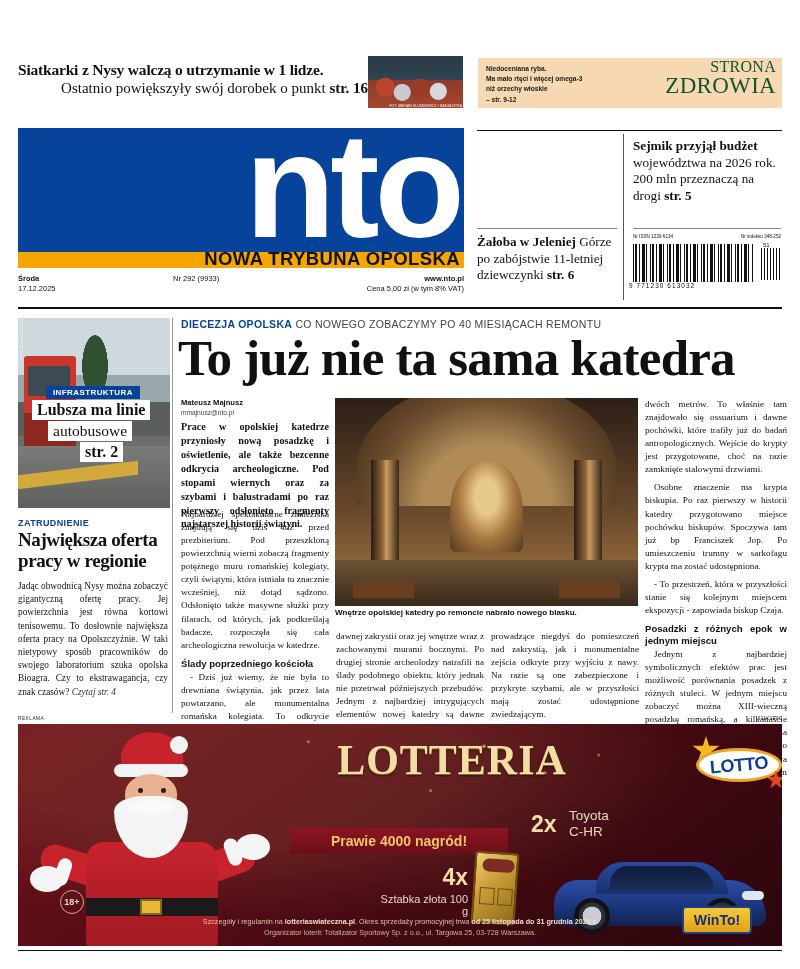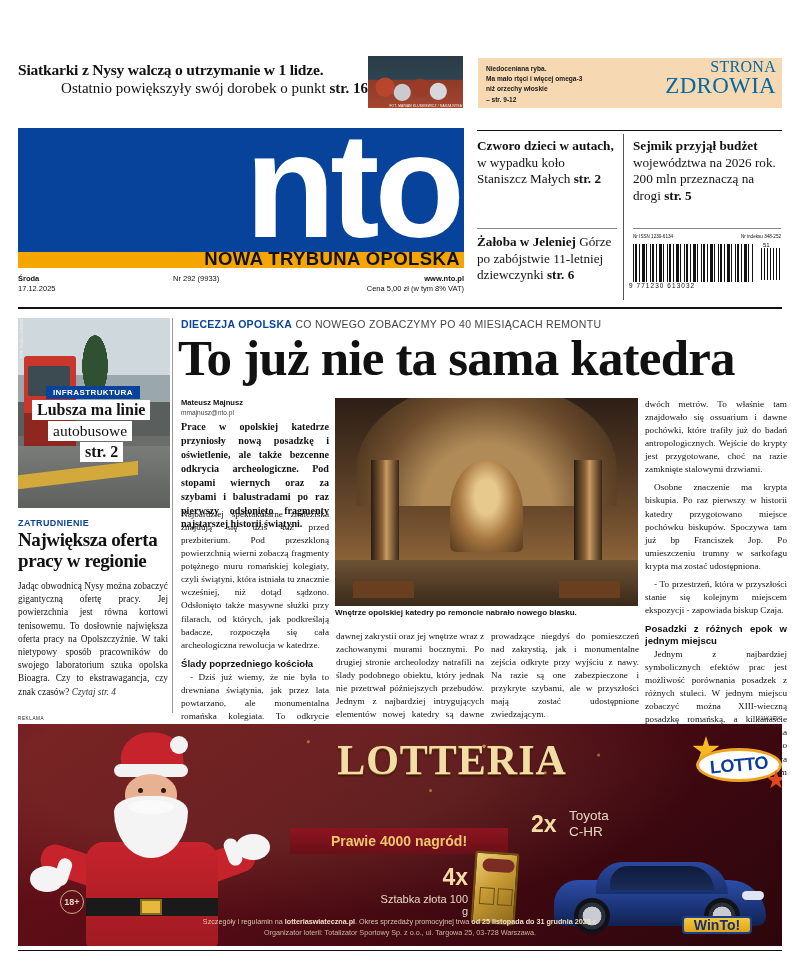"STRONA" .healthbox .hlogo { color: #0369a1 -> #14532d }
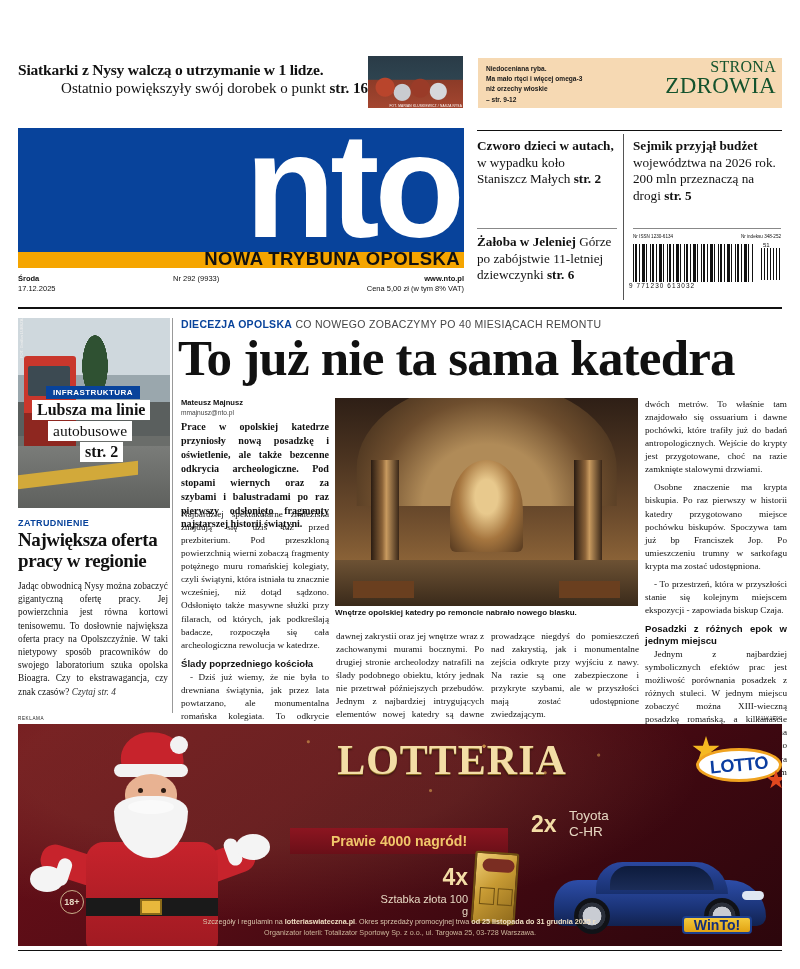"Czworo dzieci w autach, w" div.tz { html: <div> <b>Czworo dzieci</b> <b>w autach,</b> <span>w wypadku koło Staniszcz Małych</span> <span>str. 2</span> </div> -> none }
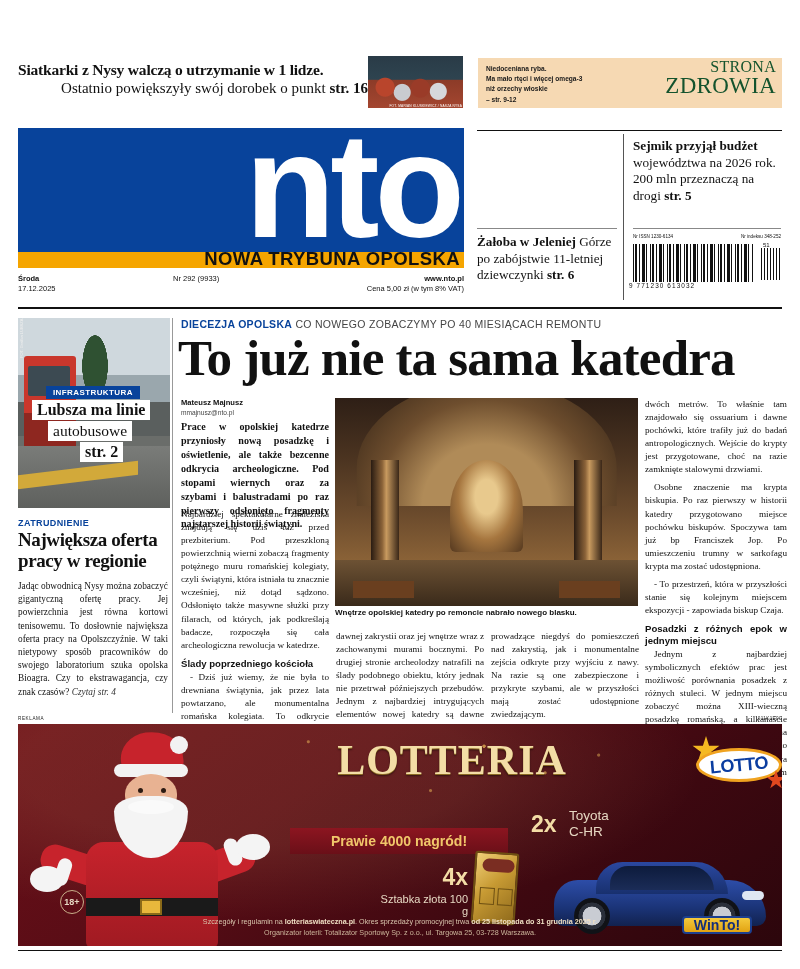"WinTo!" .winto { height: 18px -> 28px }
